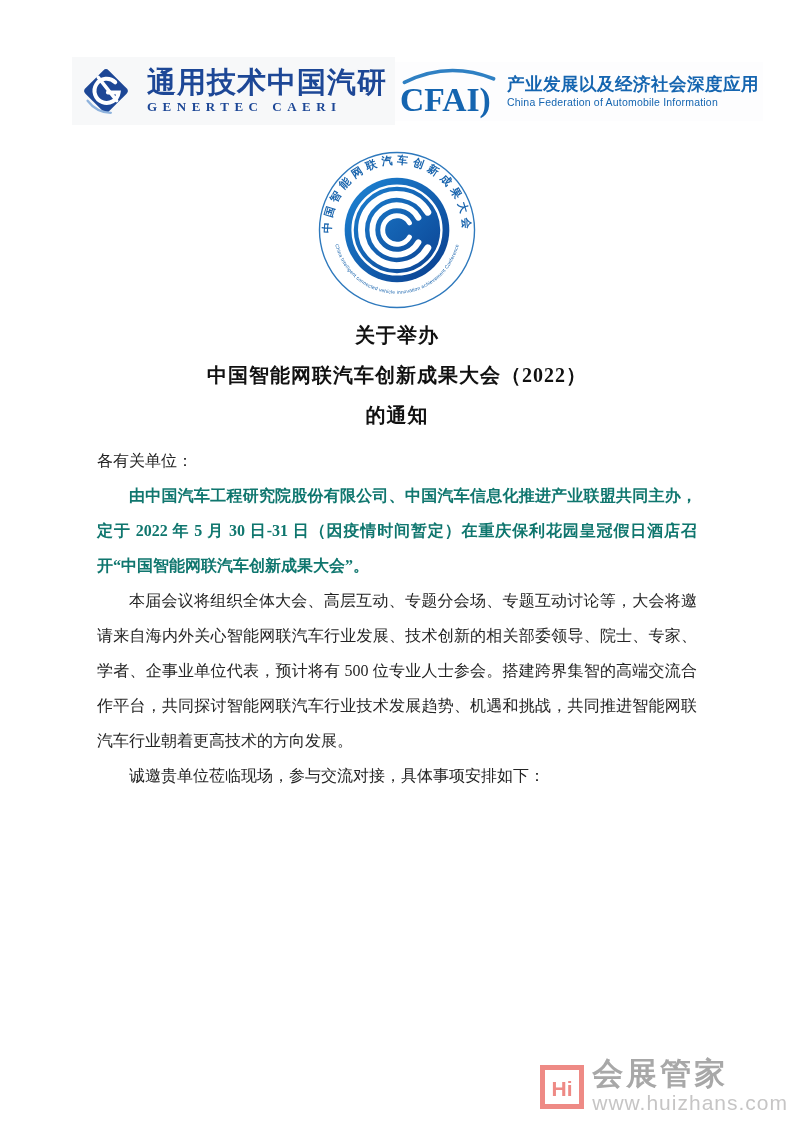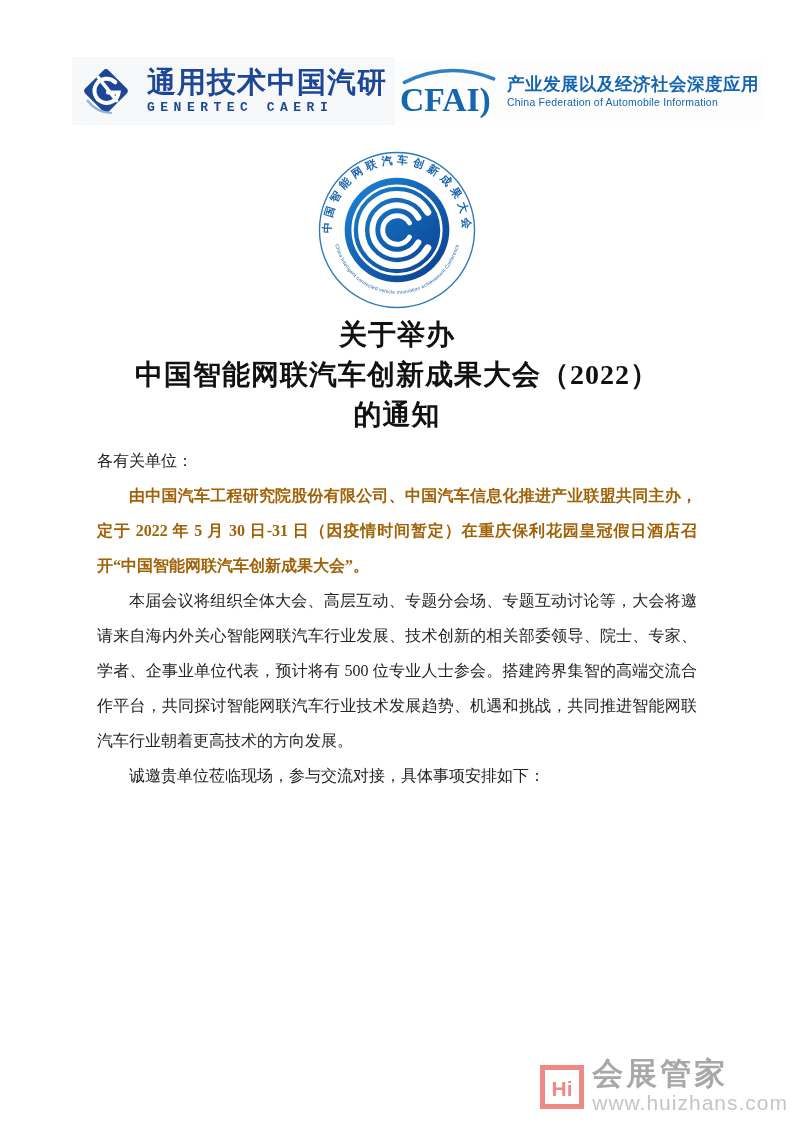"GENERTEC CAERI" .logo-left-en { font-family: Liberation Mono, monospace -> Liberation Serif, serif }
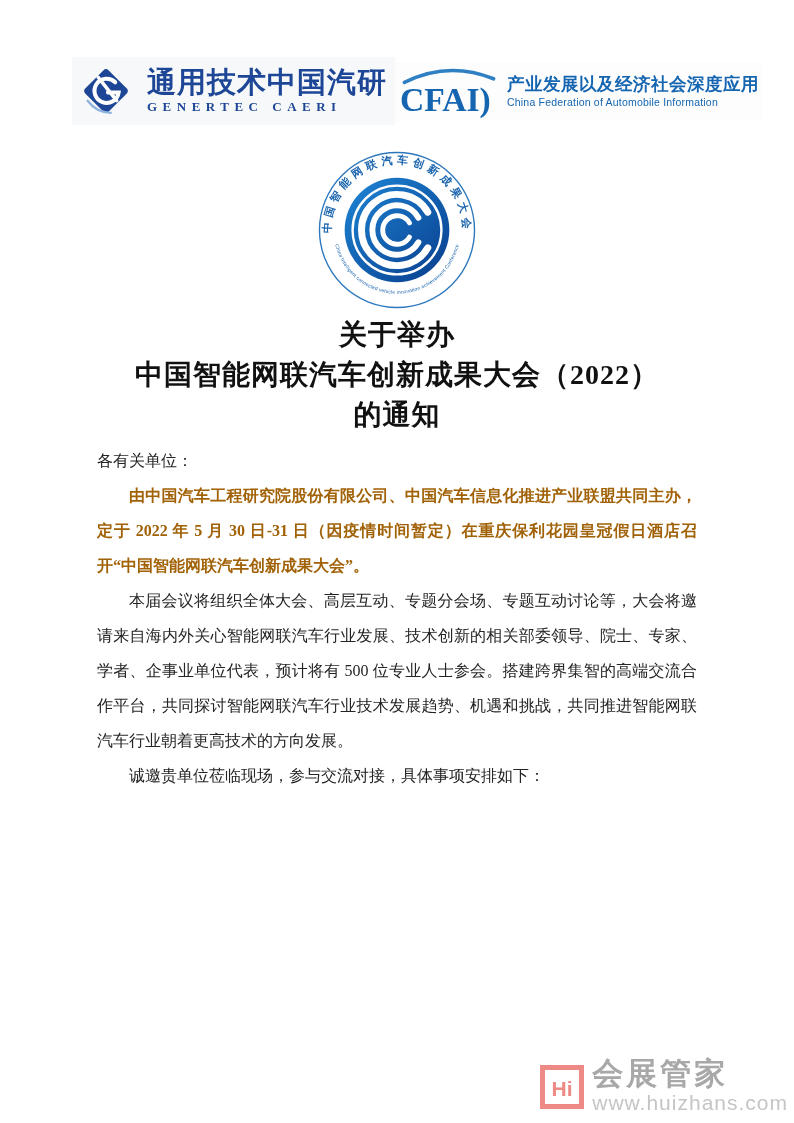"关于举办" .title { font-size: 28px -> 20px }
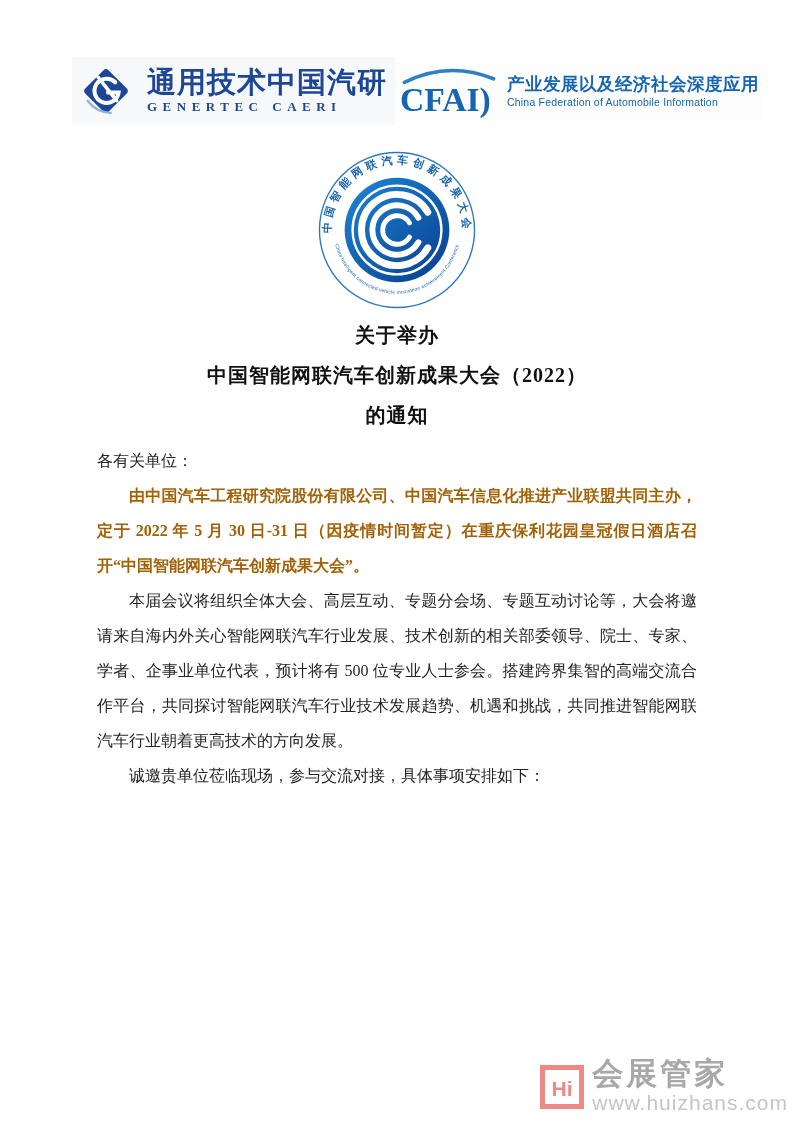"由中国汽车工程研究院股份有限公司、中国汽车信息化推进产业联盟共同主办，定于" .body-text p.bold { color: #a16207 -> #0f766e }
